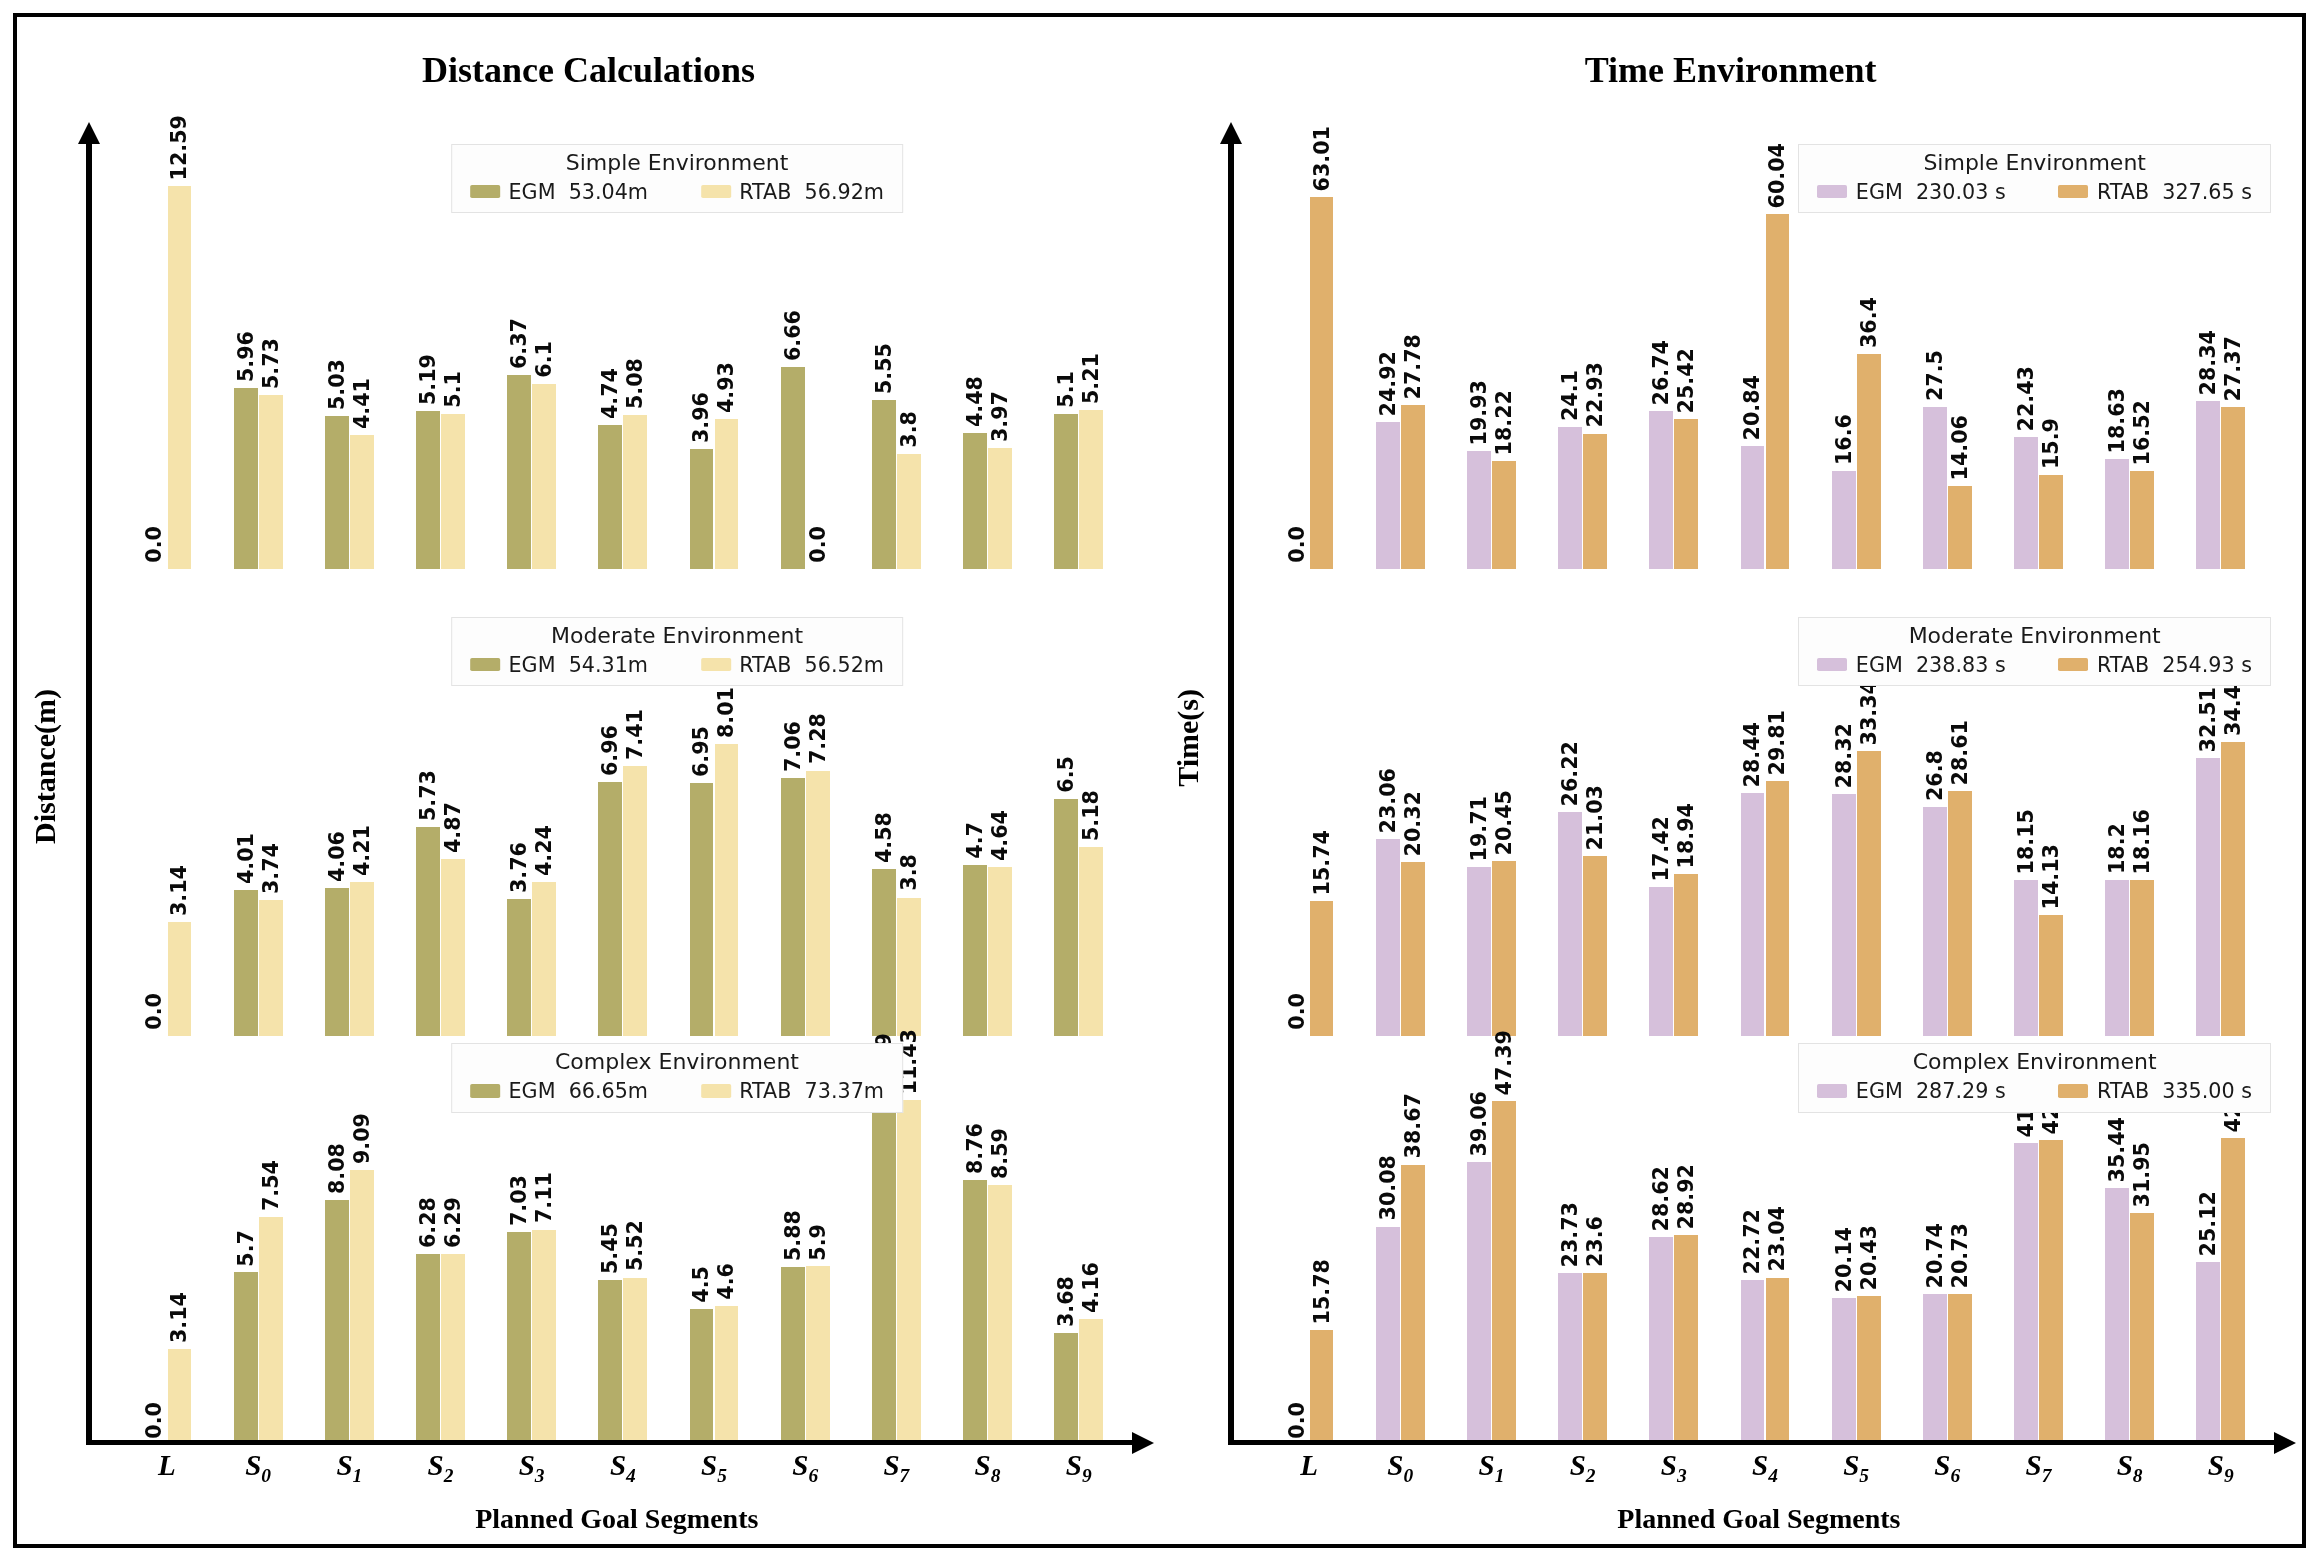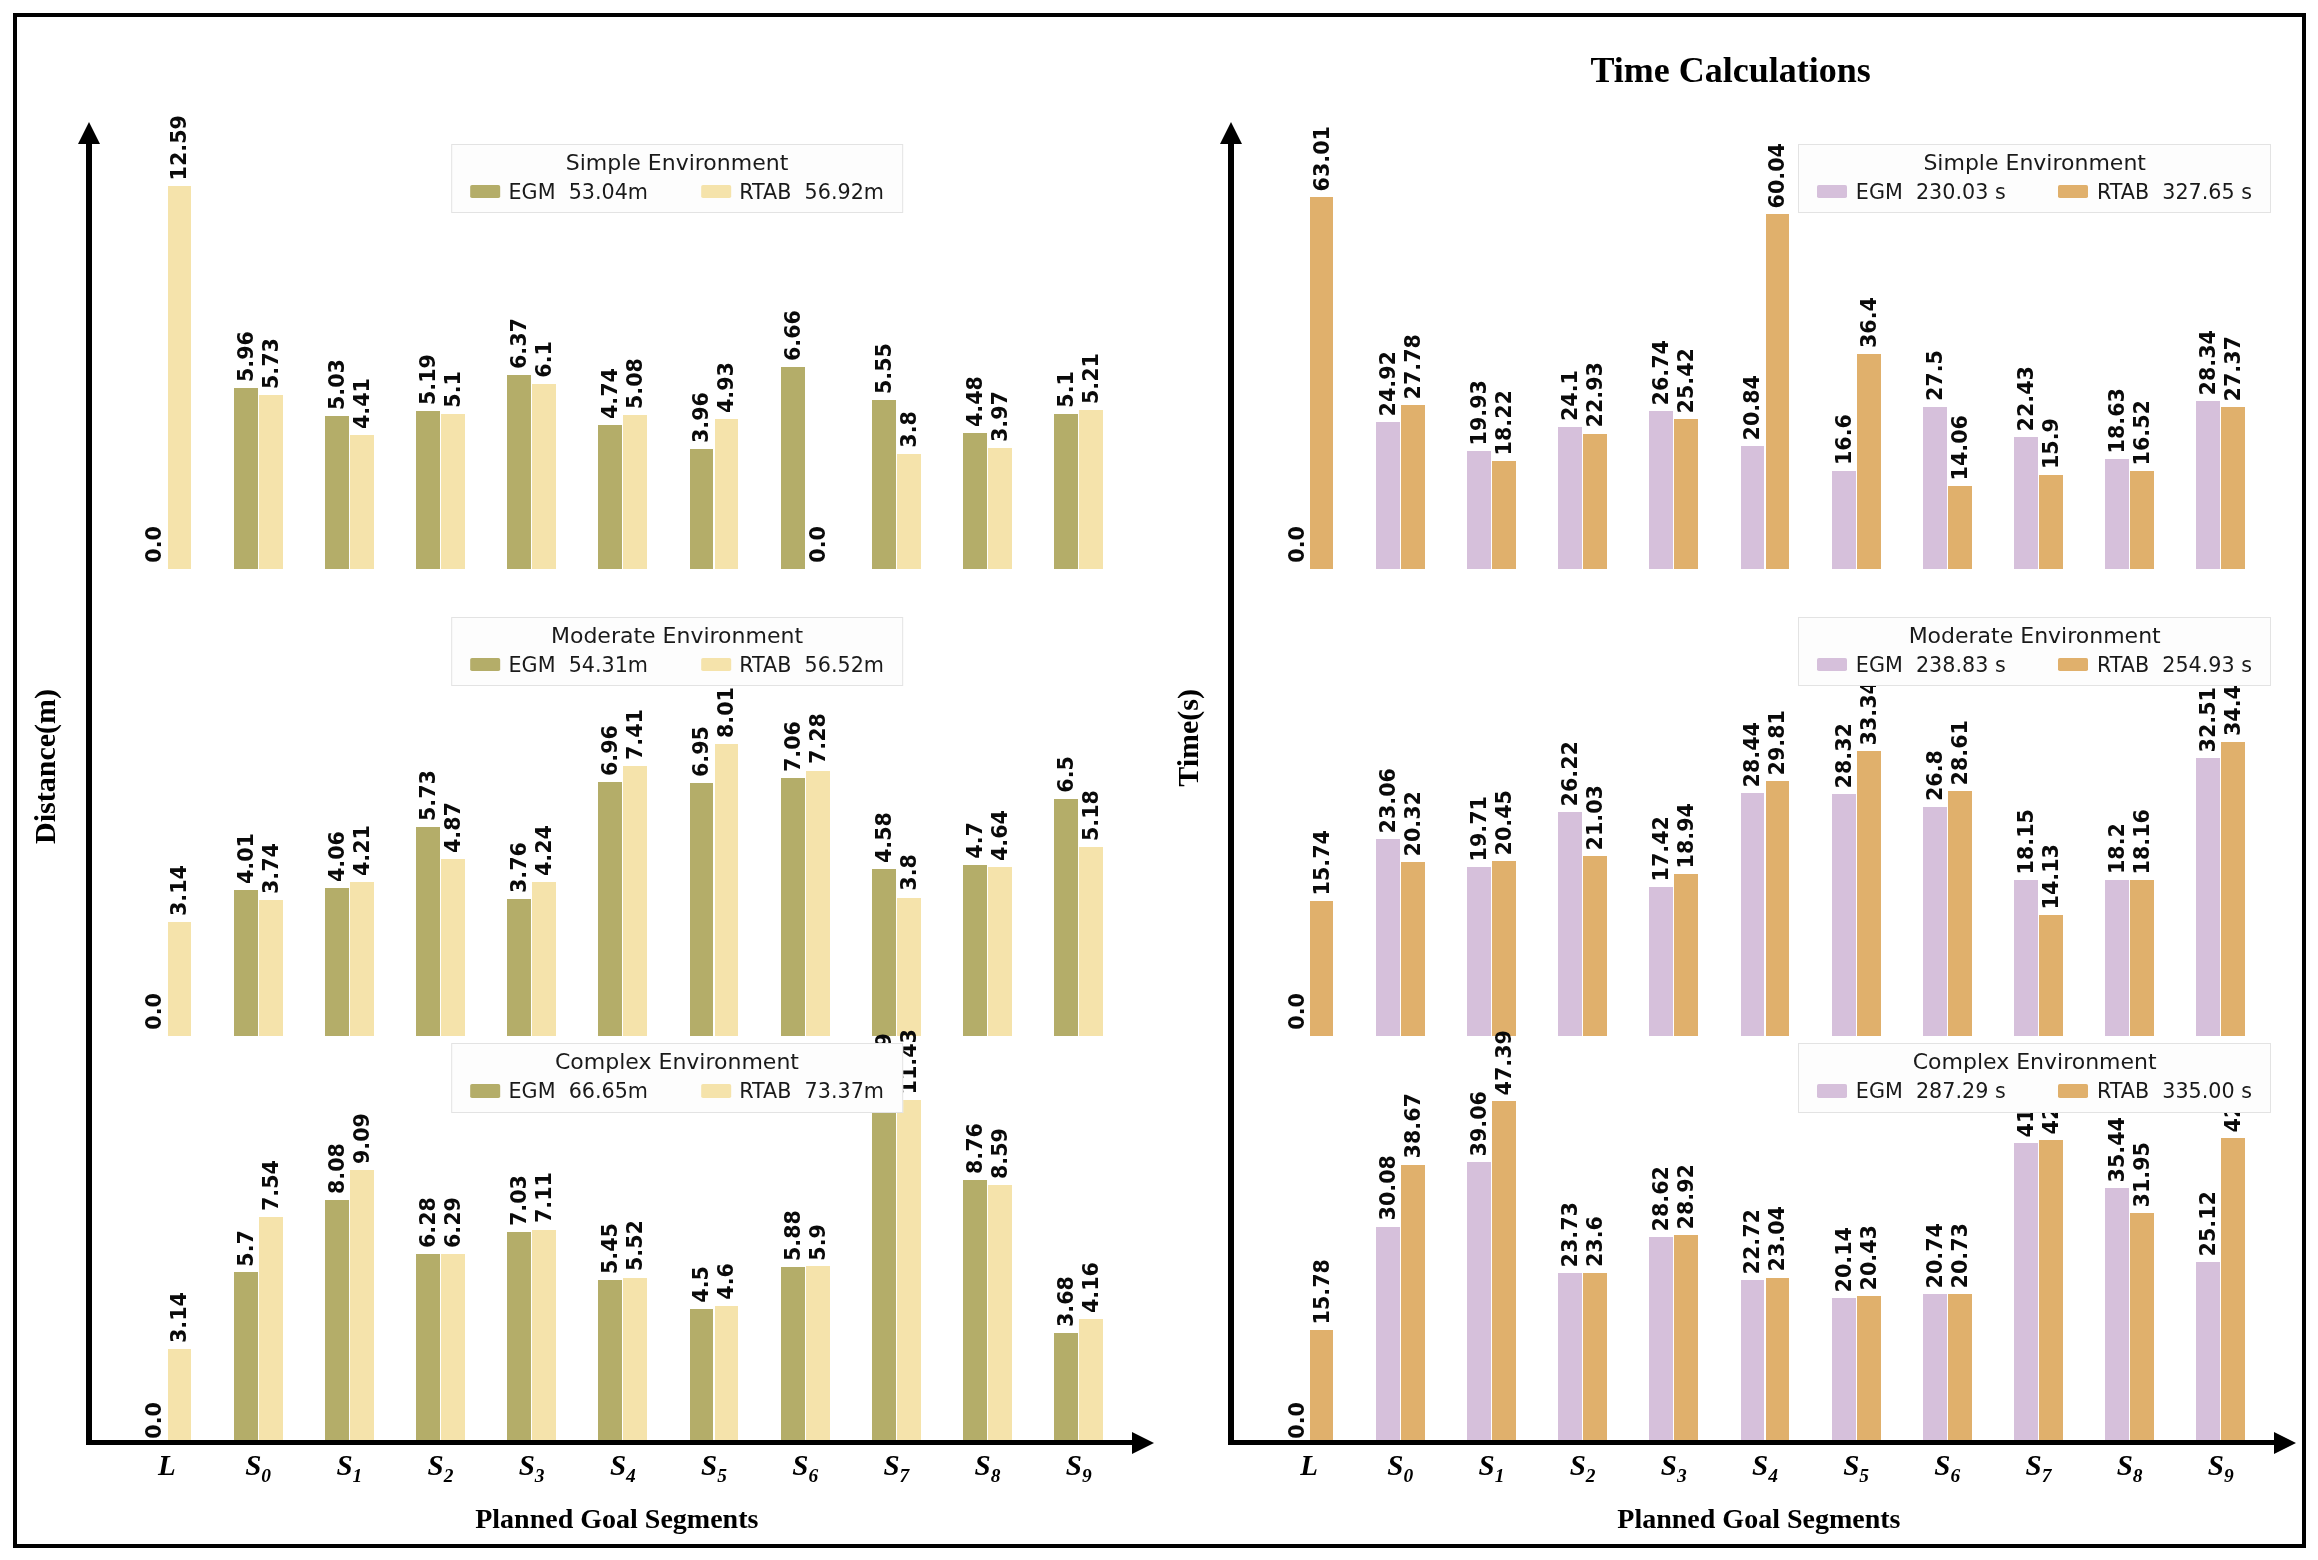"Distance Calculations" div.panel-title { html: none -> <div>Distance Calculations</div> }
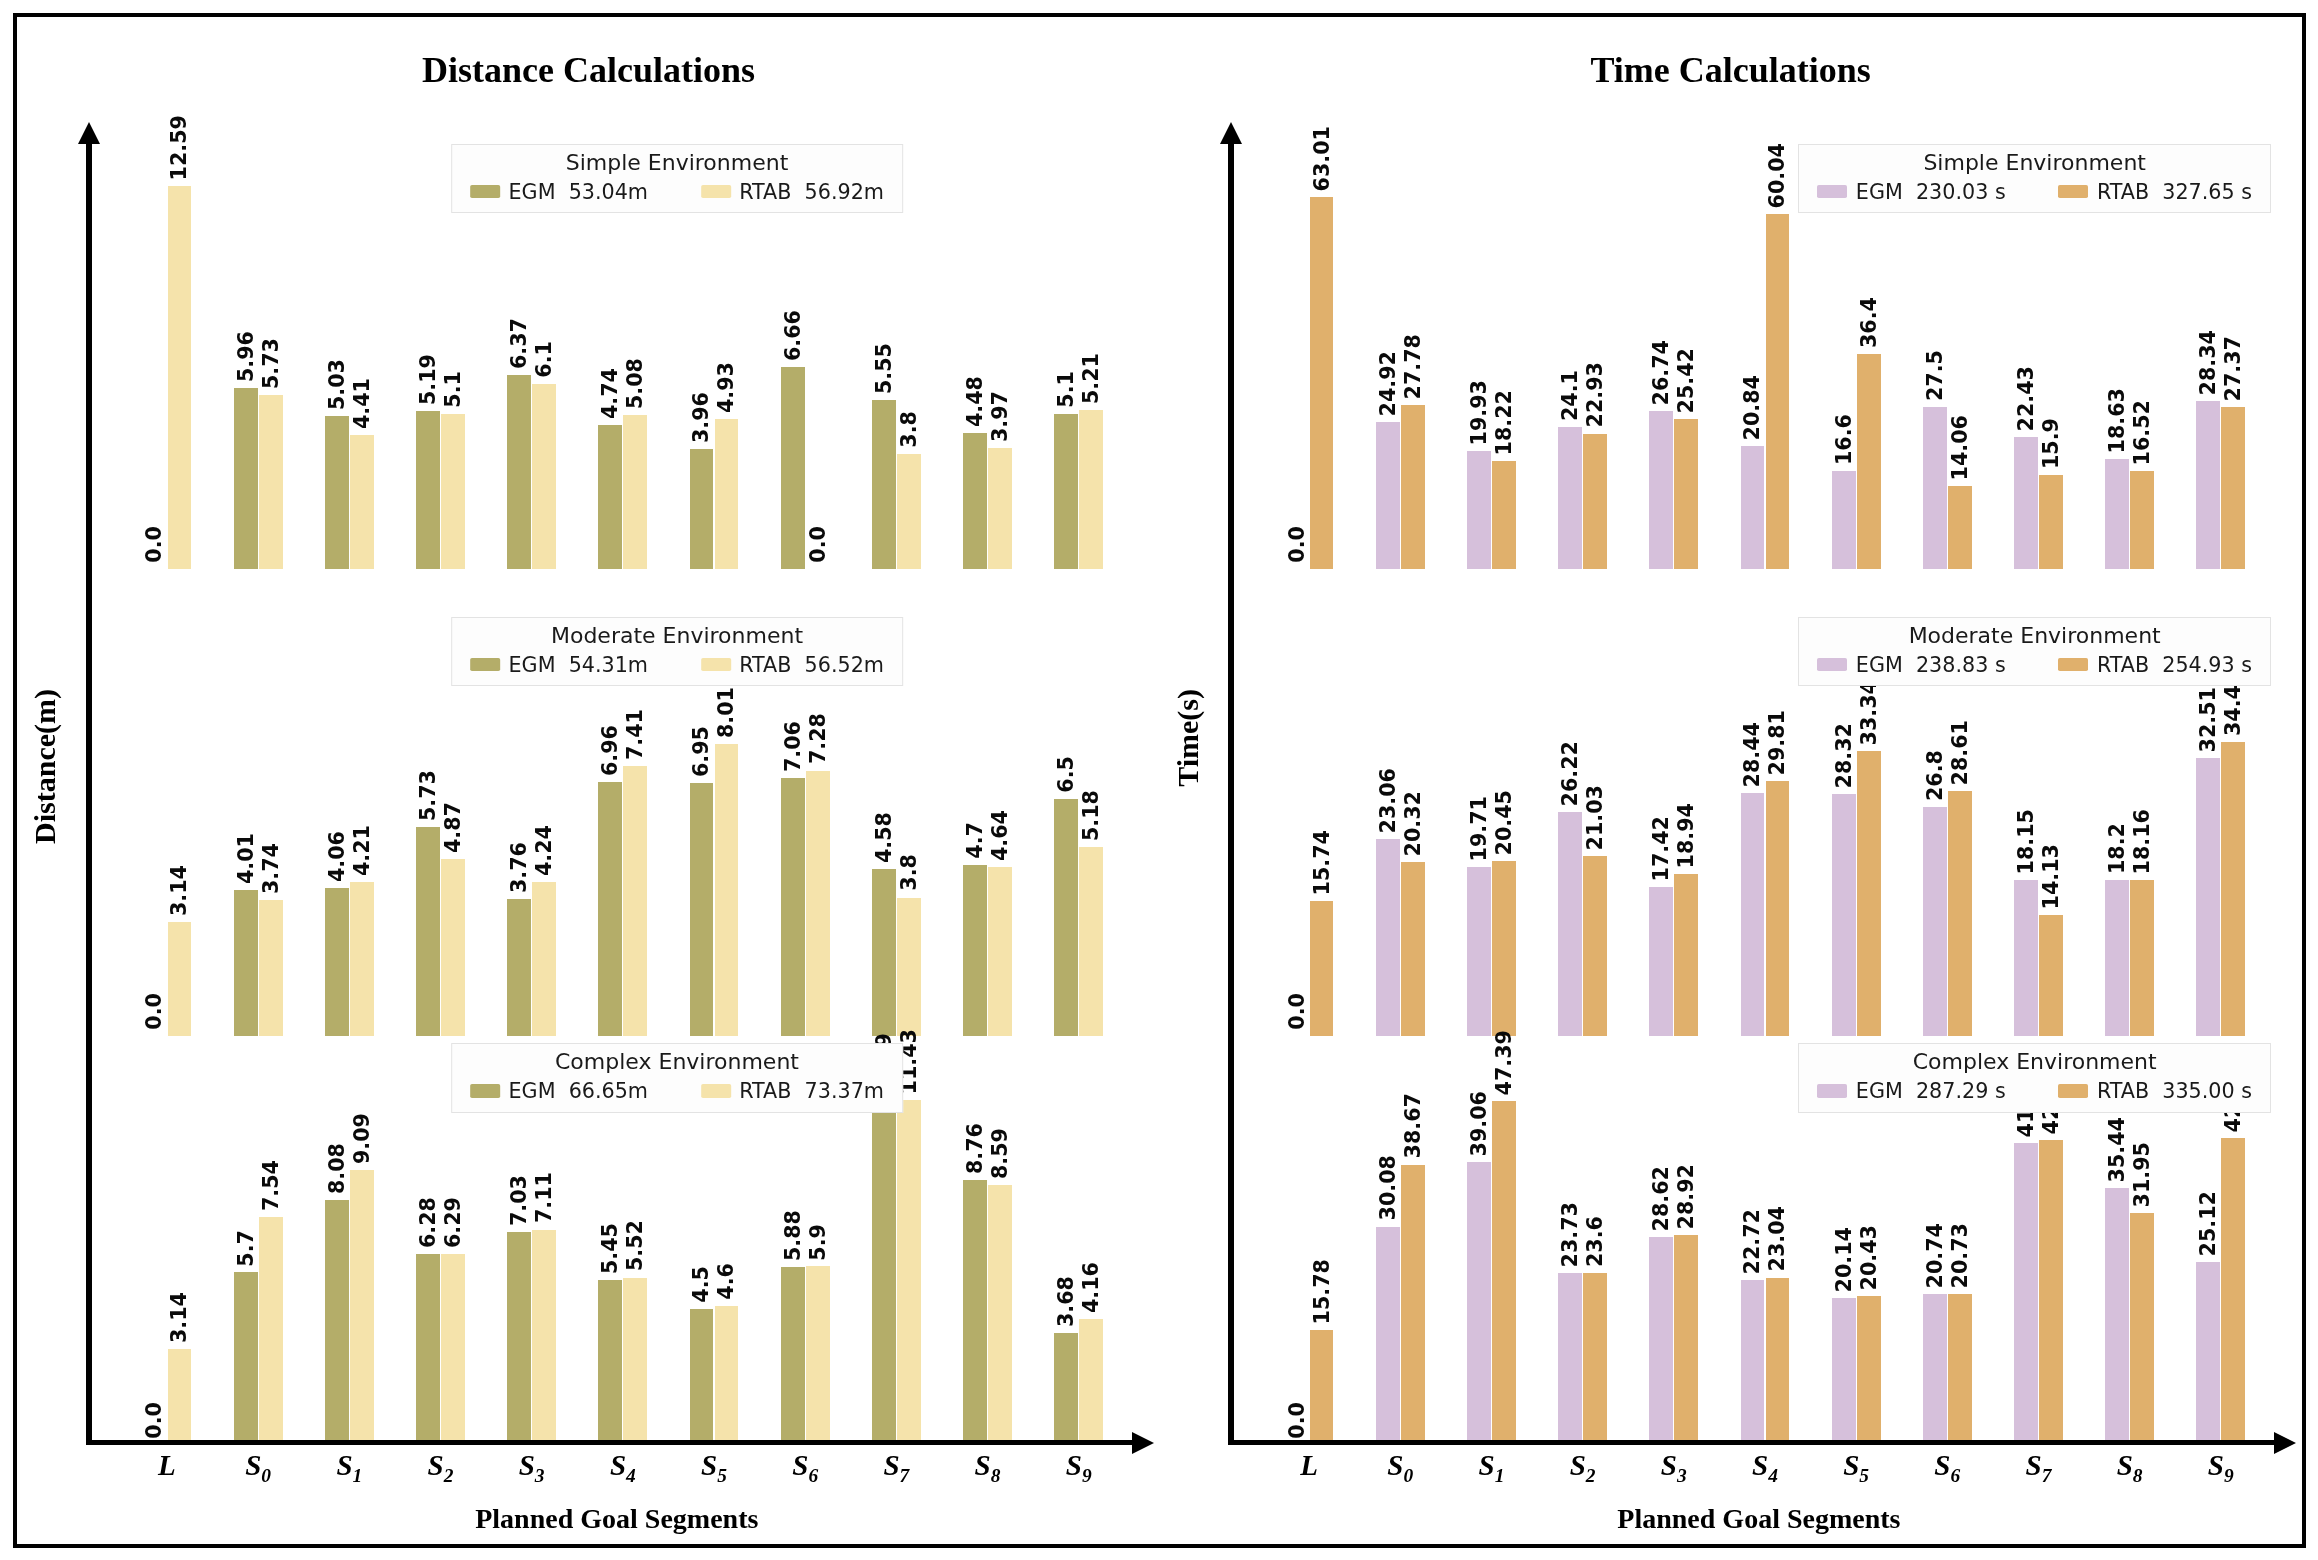"Time Calculations" div.panel-title { text: Calculations -> Environment }
